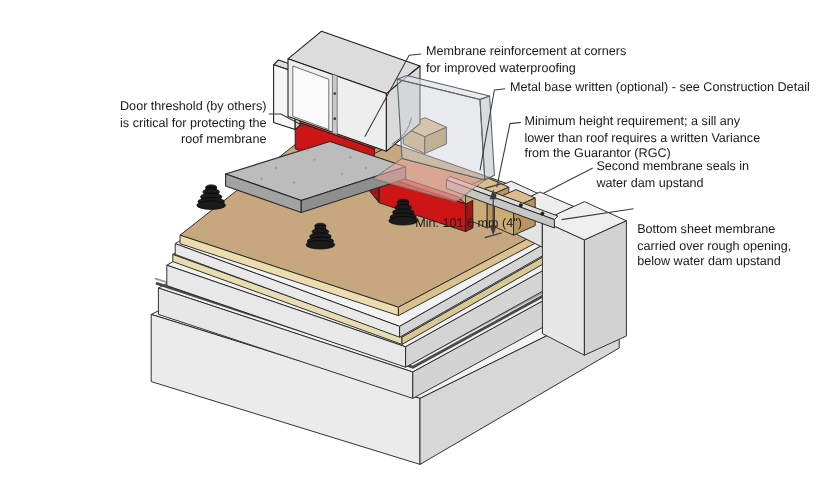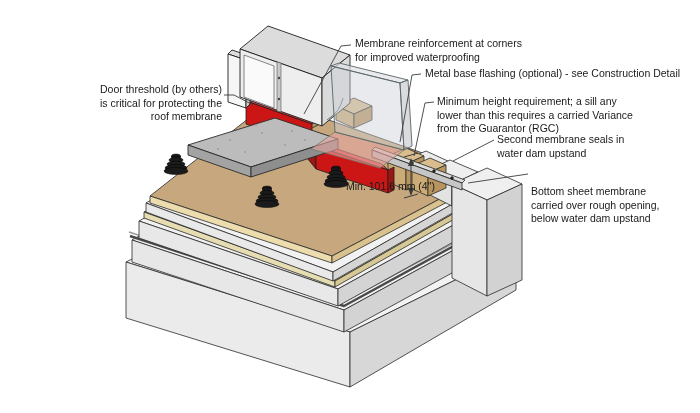"Metal base flashing (optional) -" div.ann { text: flashing -> written }
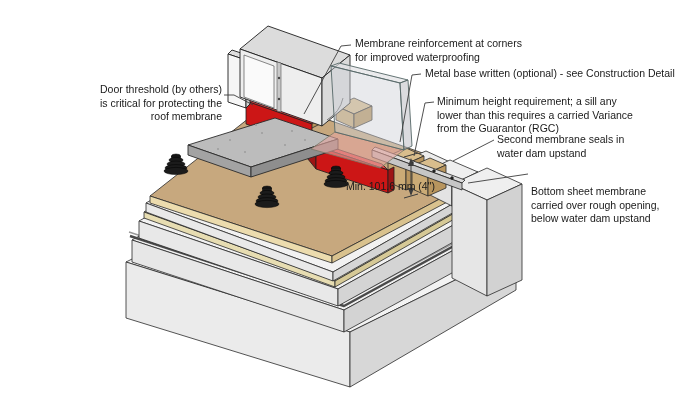"Minimum height requirement; a sill" div.ann { text: this requires a carried -> roof requires a written }
